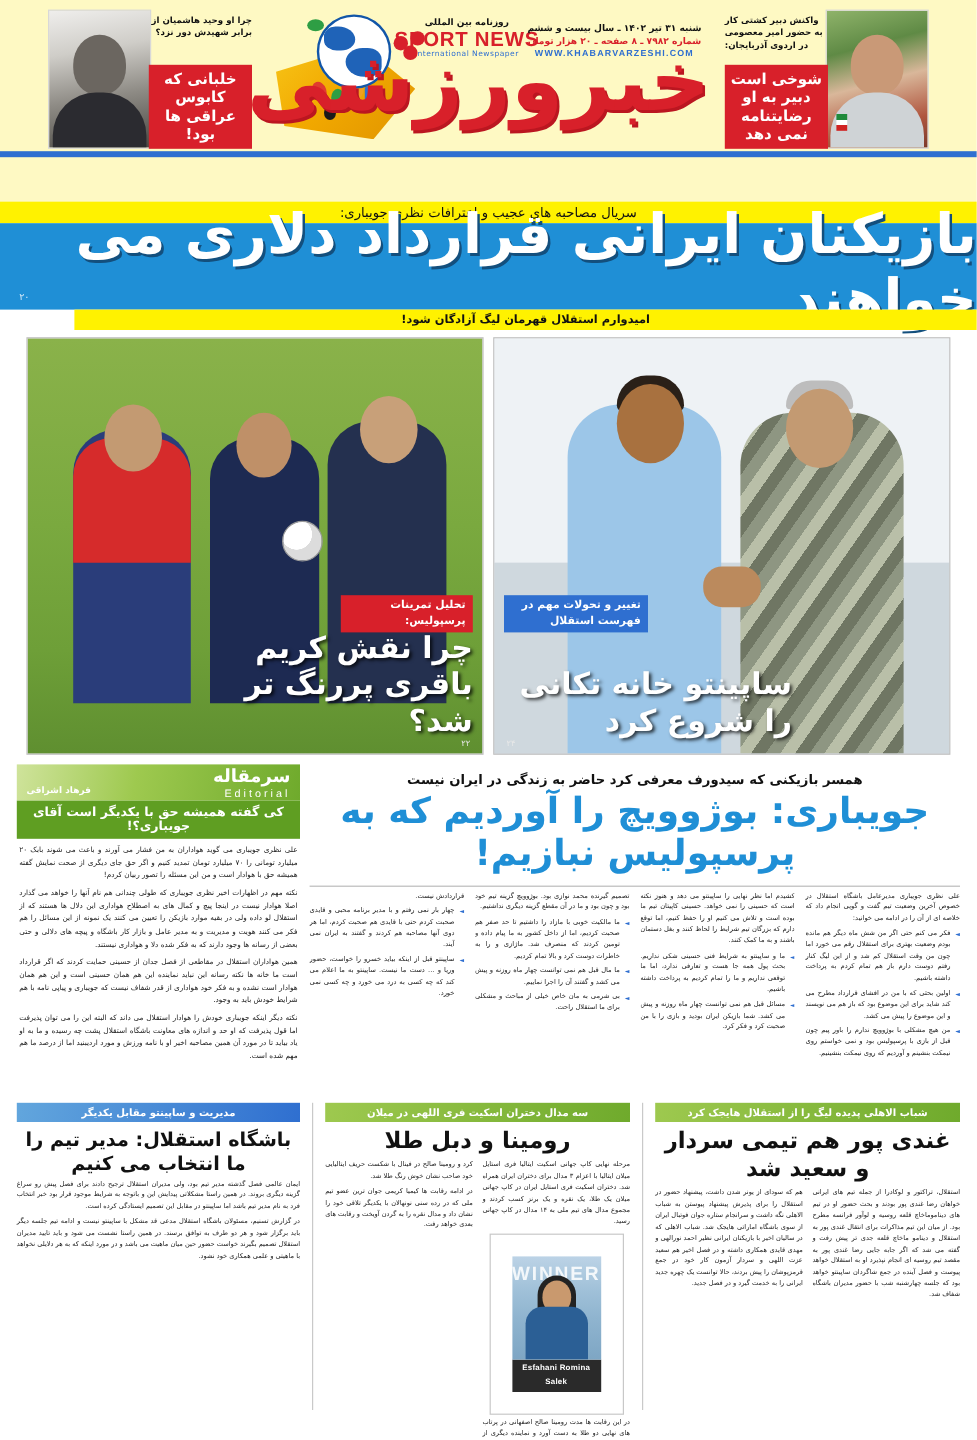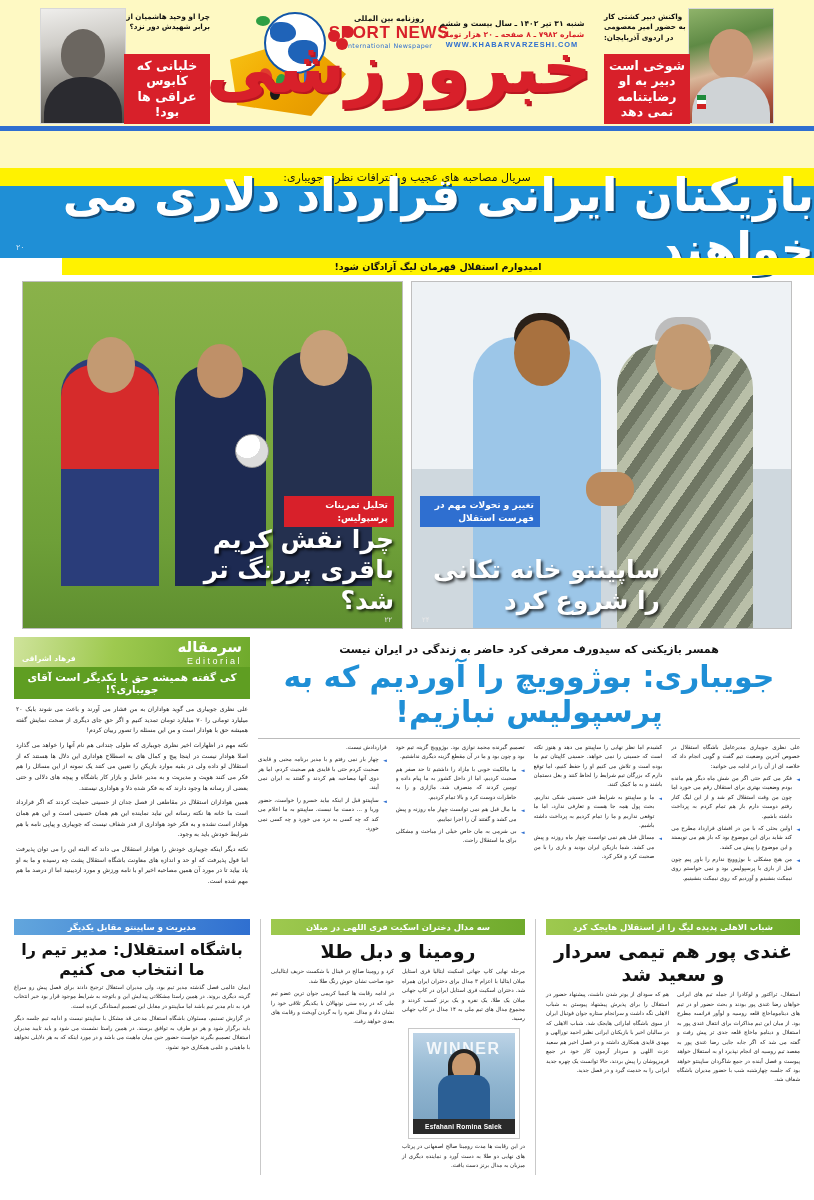"WINNER" .photo-card { padding: 4px -> 18px }
